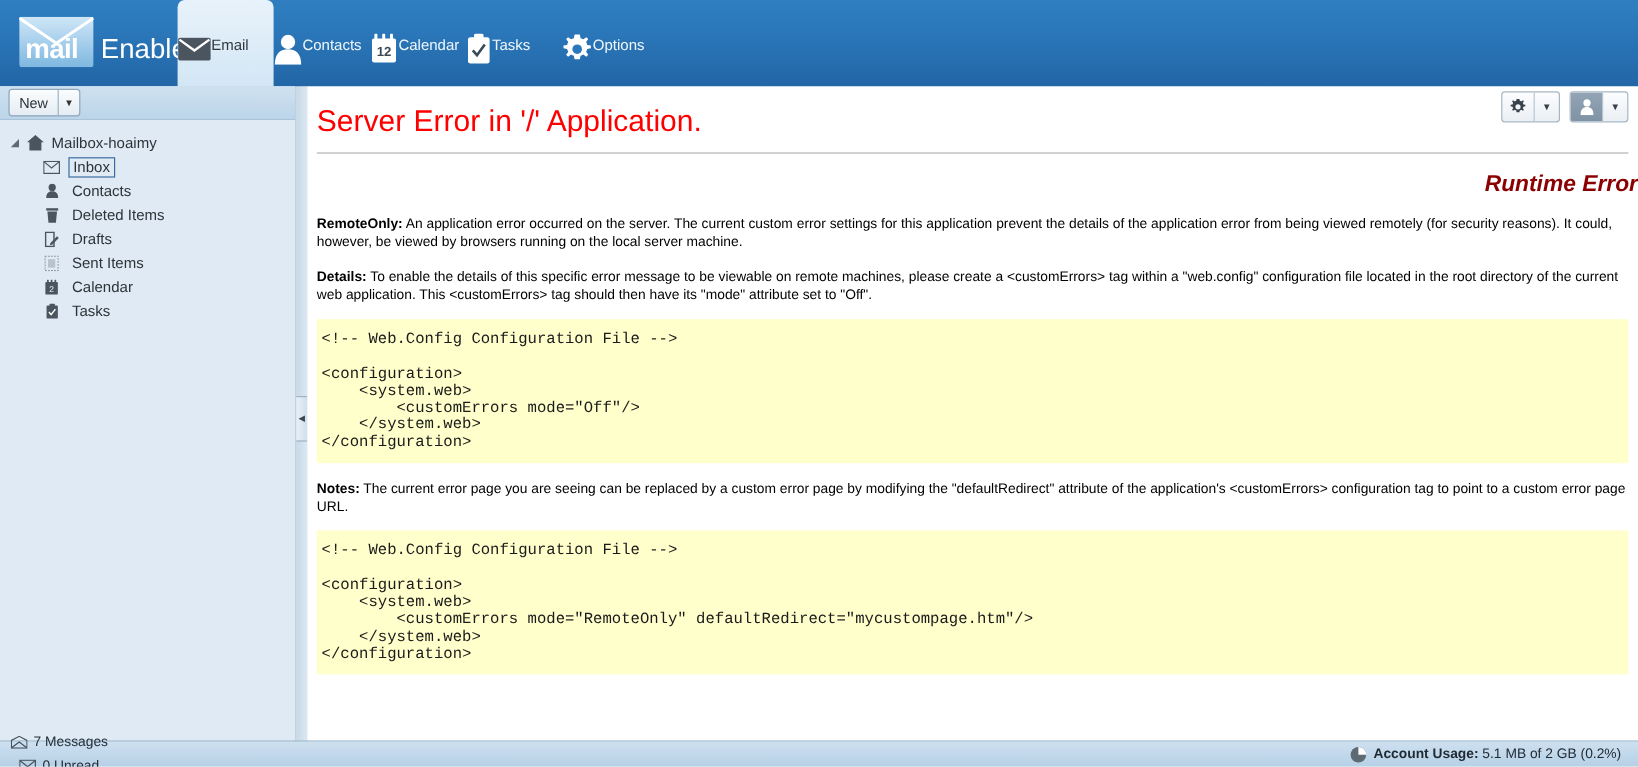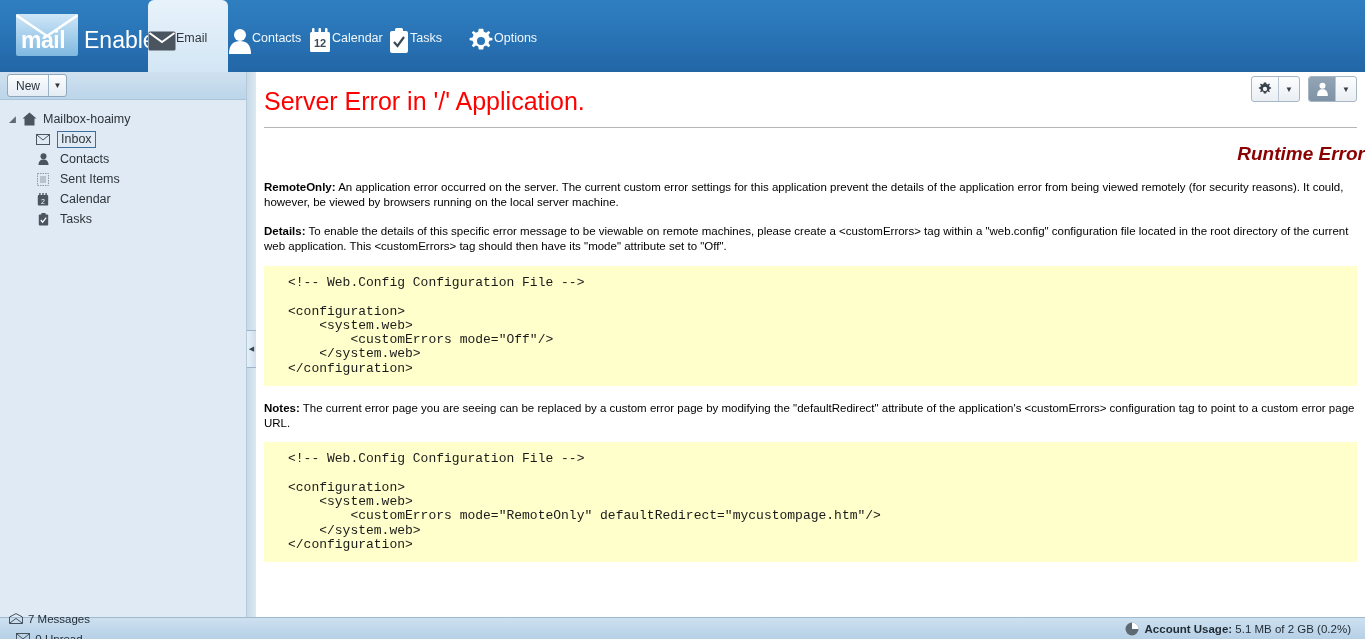"Deleted Items" div.tree-item { html: none -> <div> <span> <svg> <rect></rect> <path></path> </svg> </span> <span>Deleted Items</span> </div> }
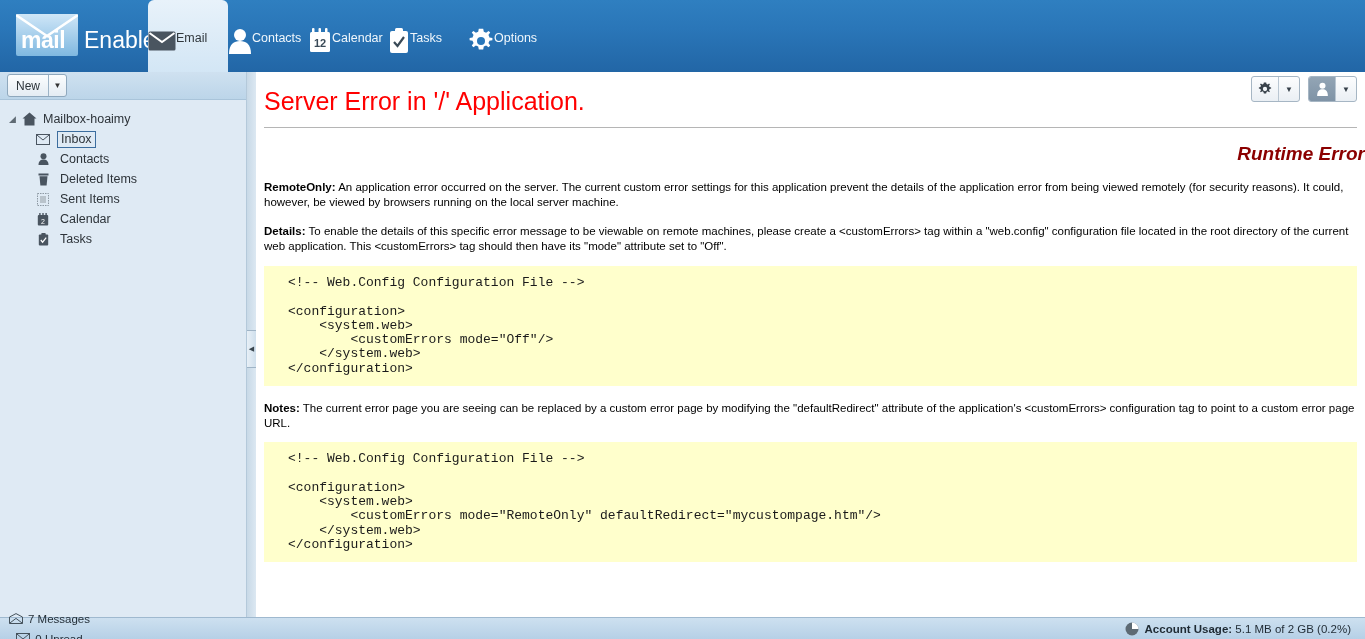"Drafts" div.tree-item { html: none -> <div> <span> <svg> <path></path> <path></path> </svg> </span> <span>Drafts</span> </div> }
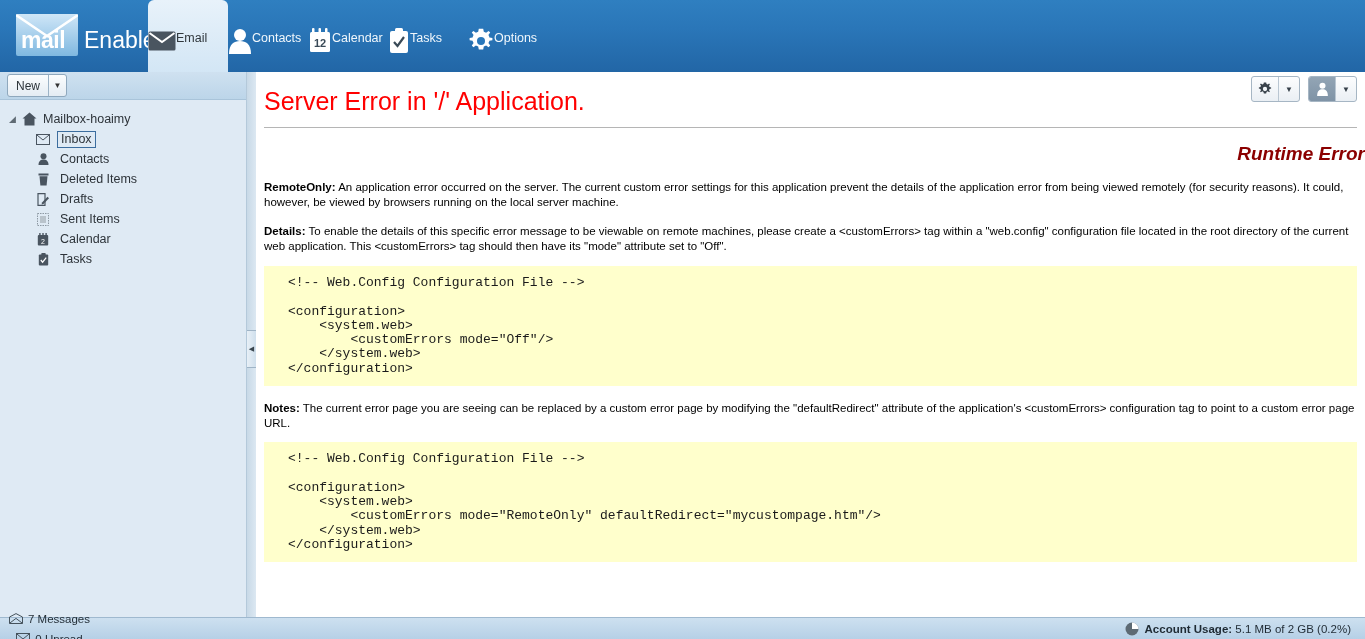"<!-- Web.Config Configuration File -->" .codebox { padding: 10px 10px 10px 24px -> 10px 10px 10px 4px }
